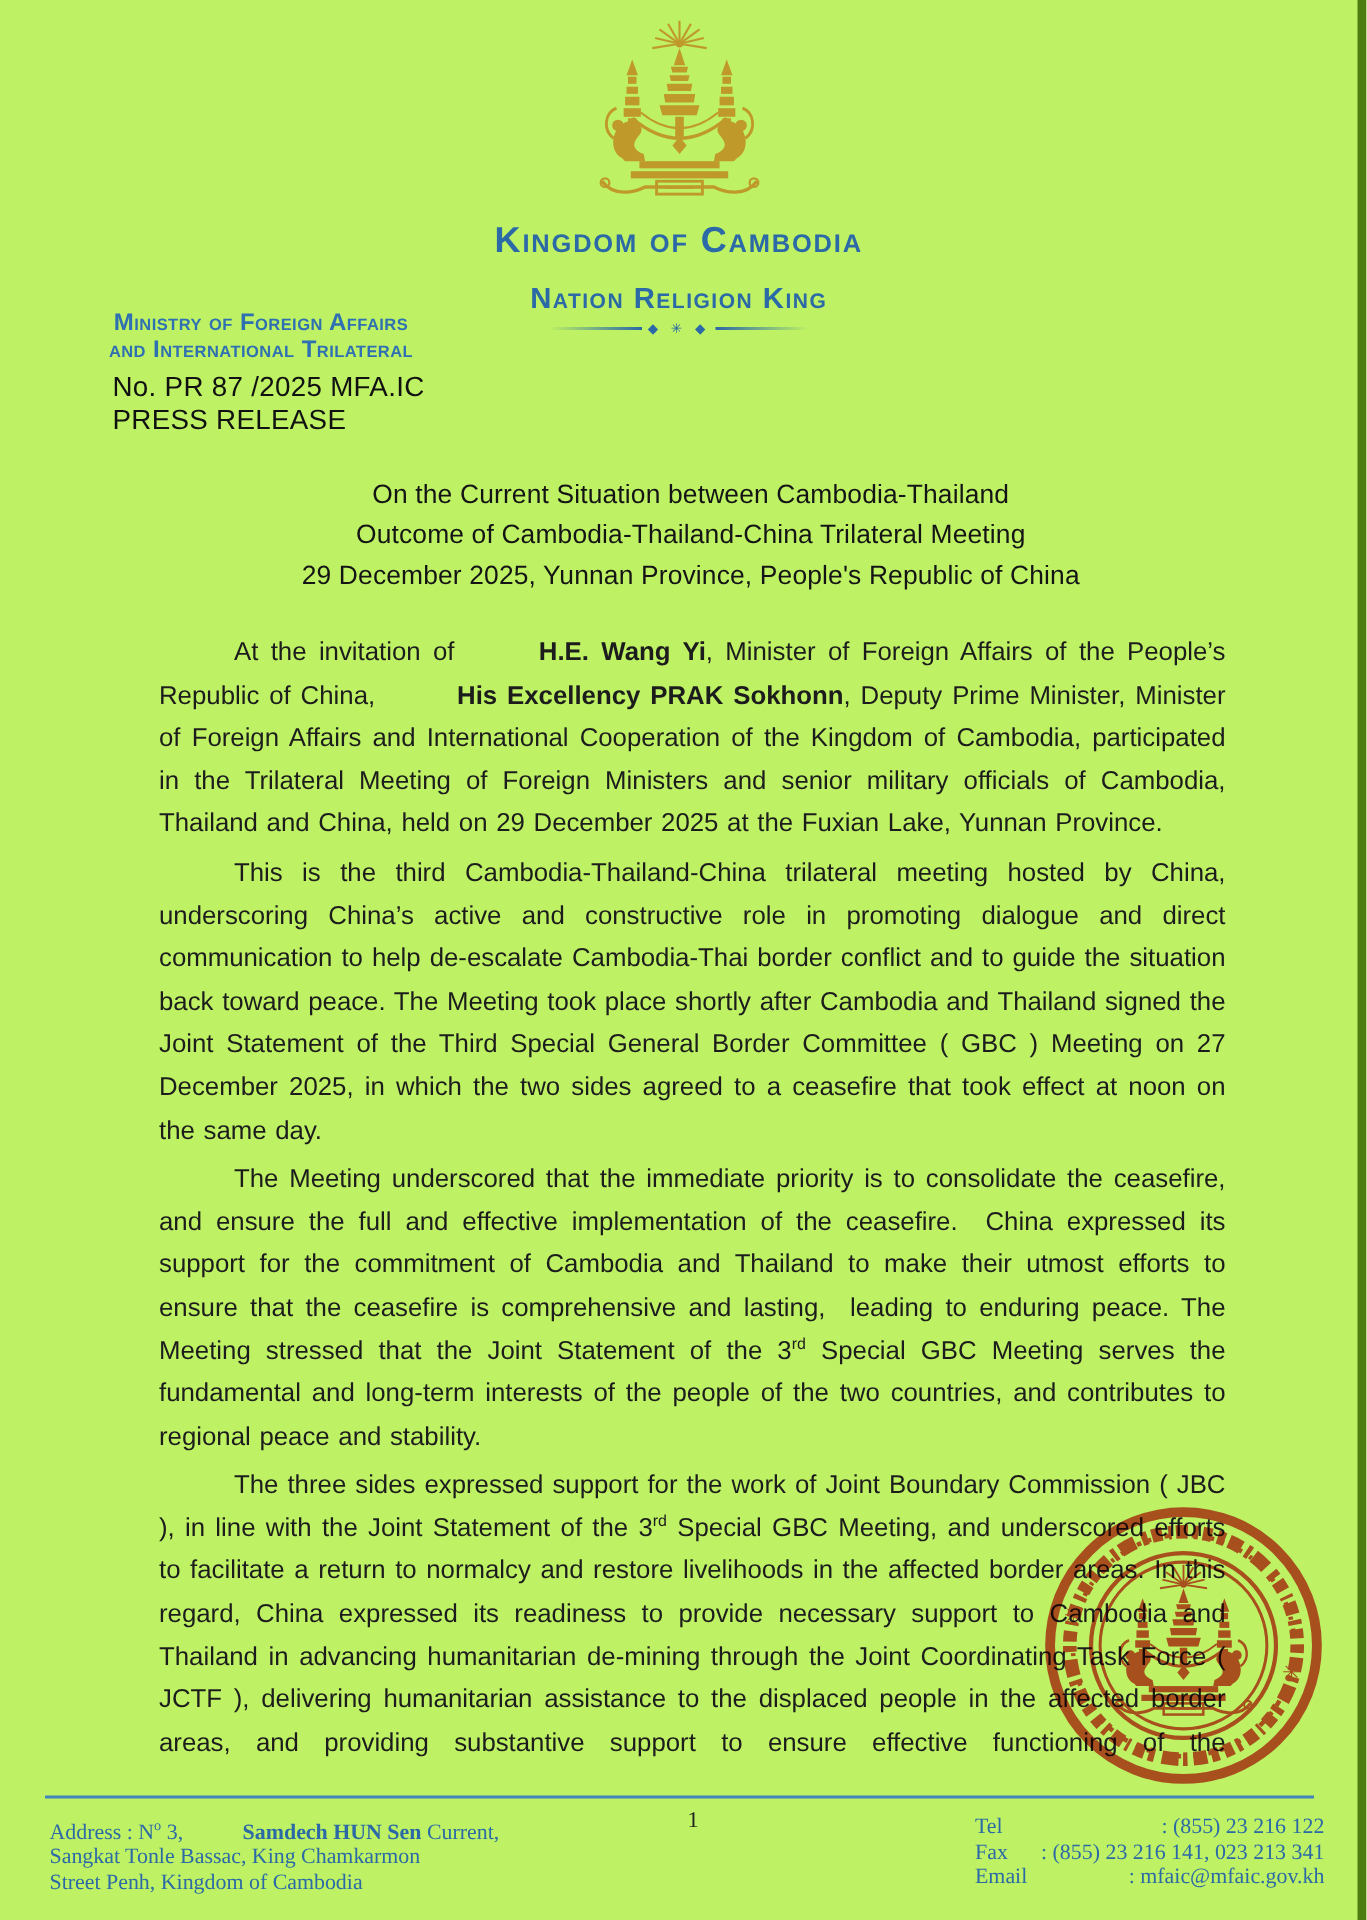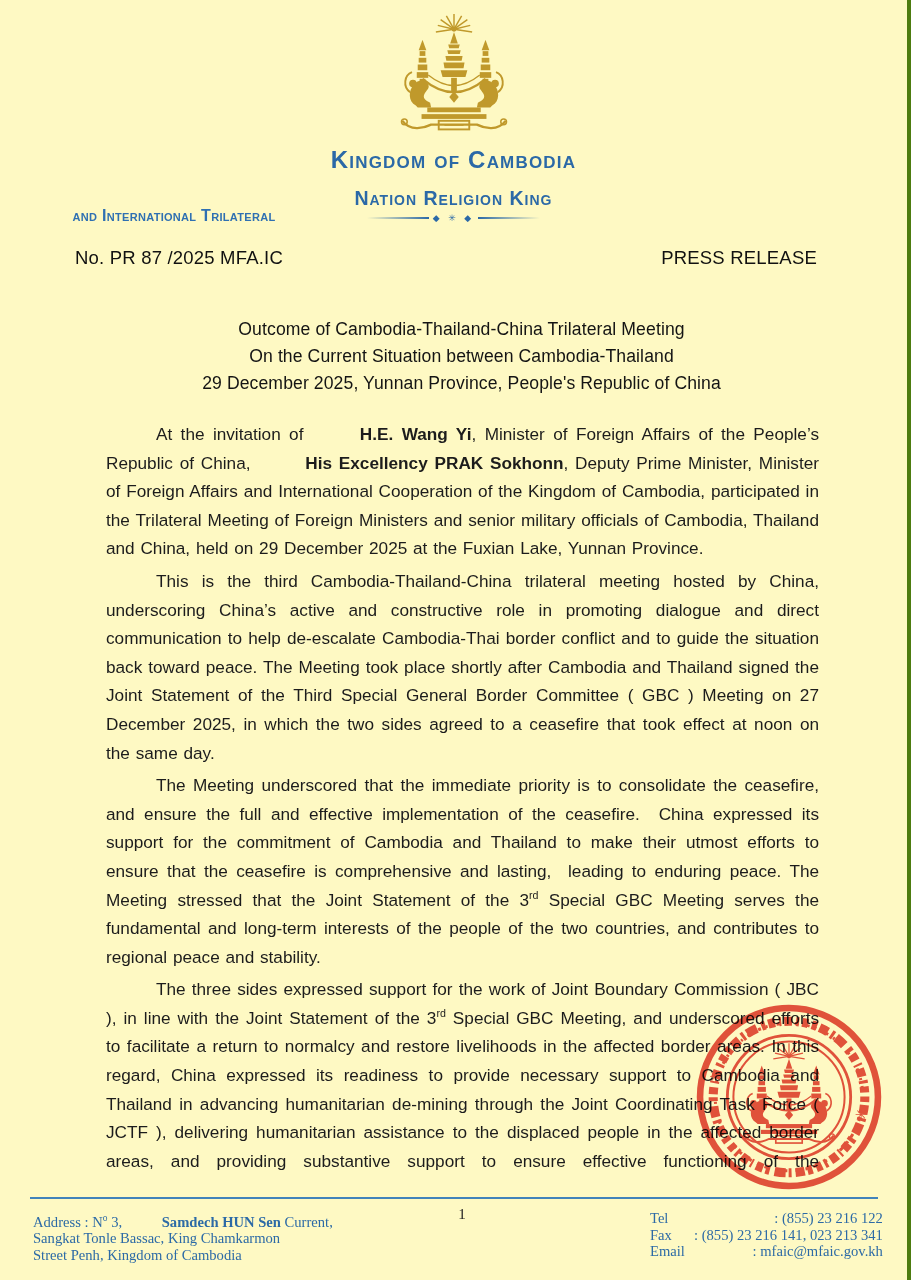"Kingdom of Cambodia" .page { background: #fef9c3 -> #bef264; border-right: 4px solid #4d7c0f -> 6px solid #4d7c0f }
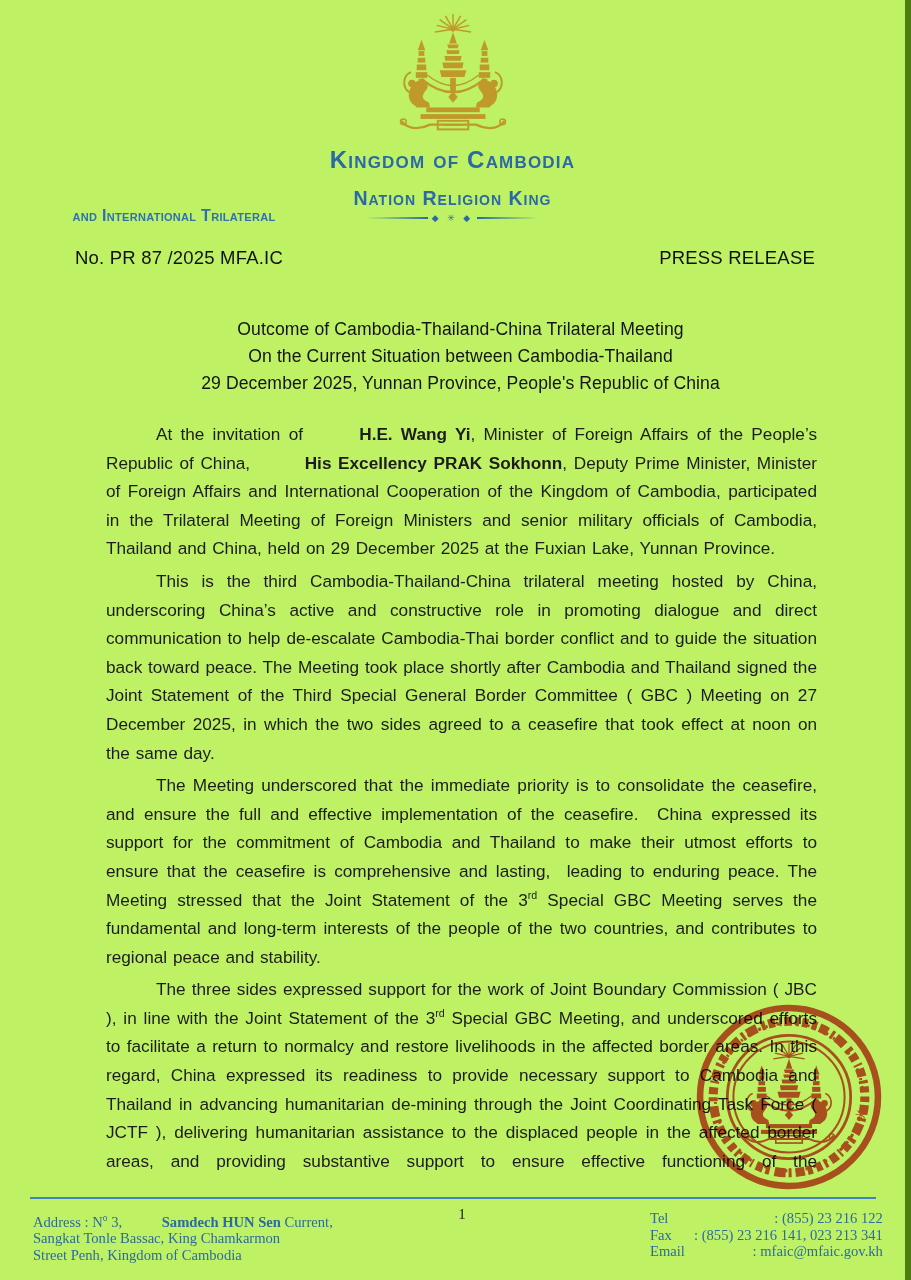"Ministry of Foreign Affairs" div { html: none -> <div>Ministry of Foreign Affairs</div> }
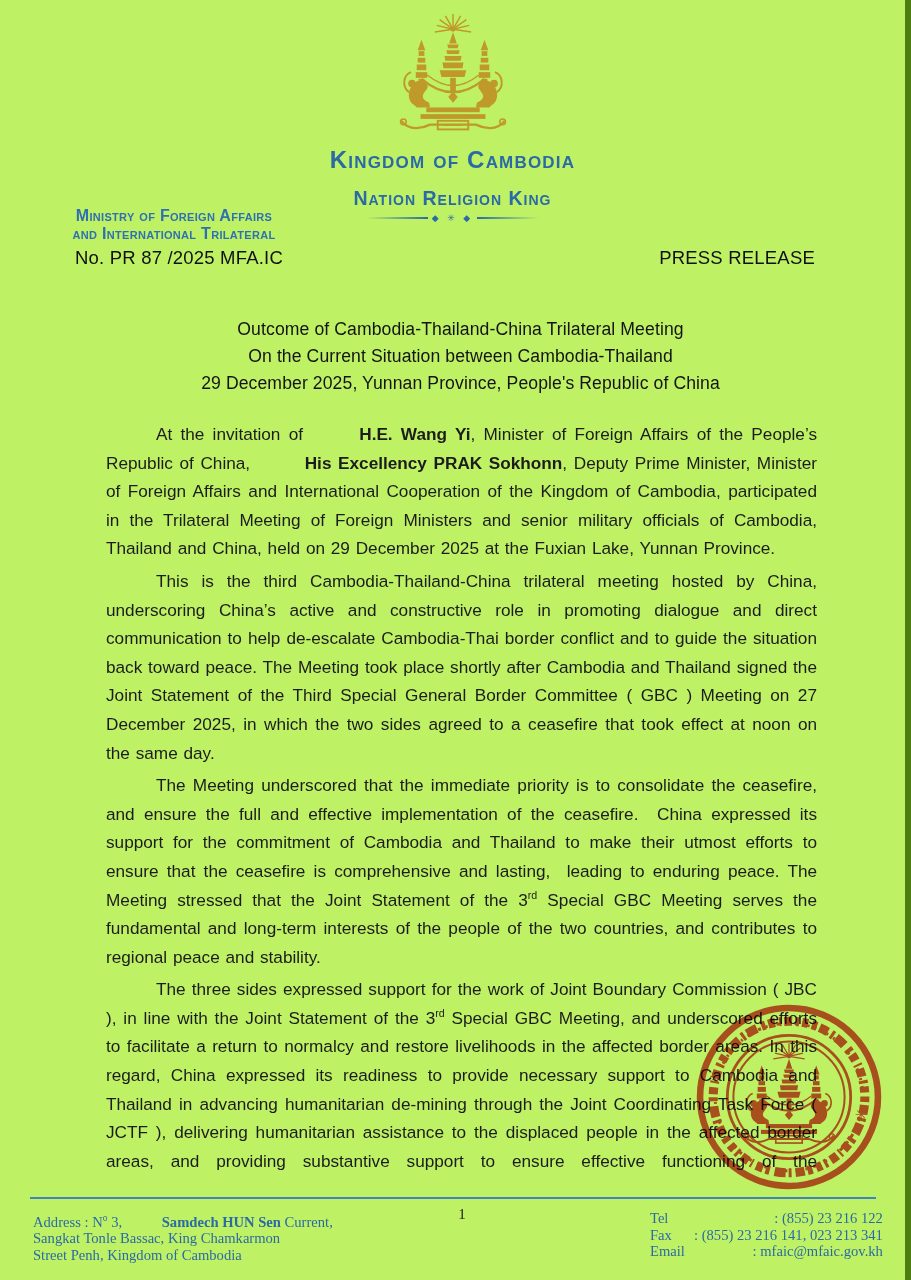"No. PR 87 /2025 MFA.IC" .ref-row { flex-direction: none -> column }
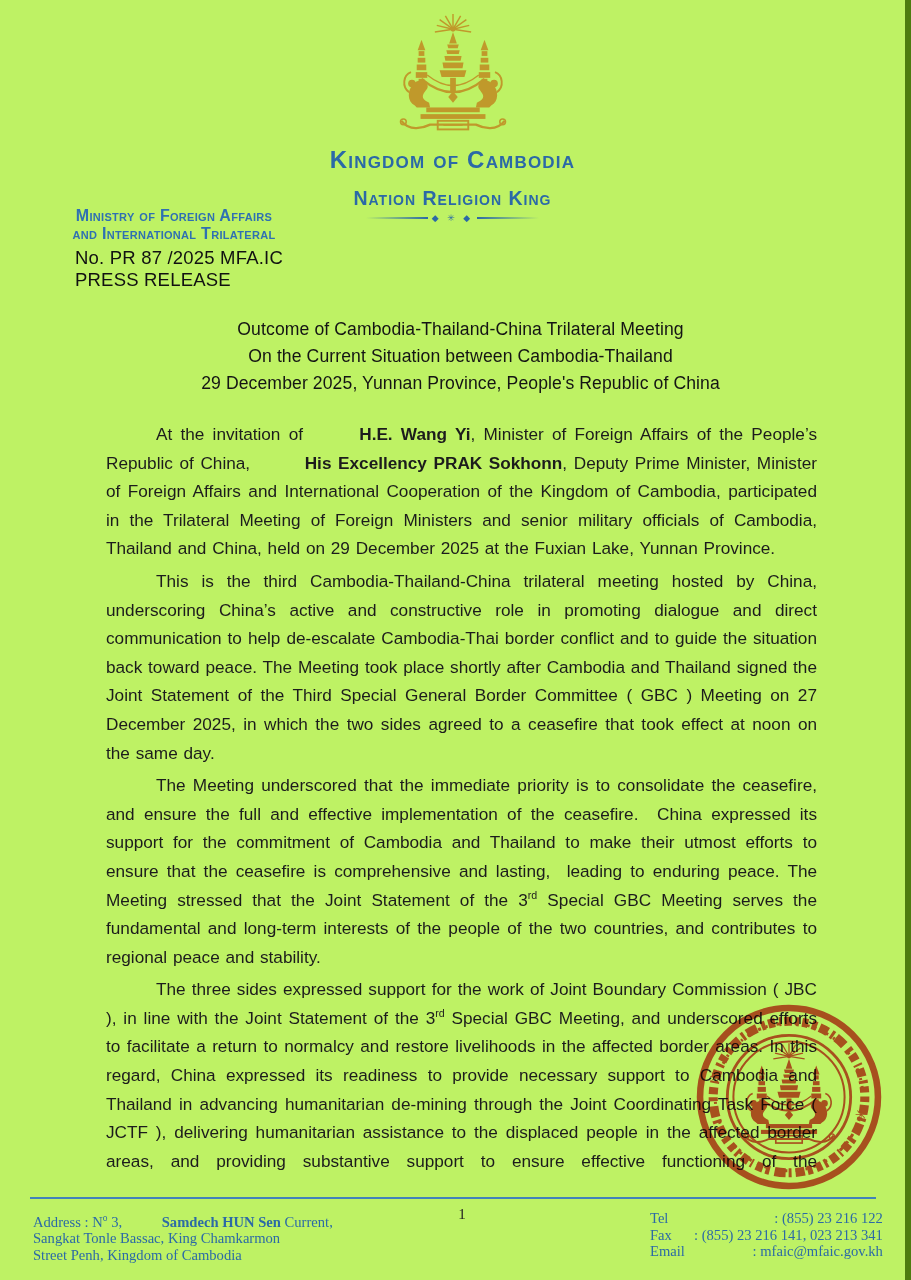"Outcome of Cambodia-Thailand-China" div { order: before "On the Current Situation between" -> after "On the Current Situation between" }
